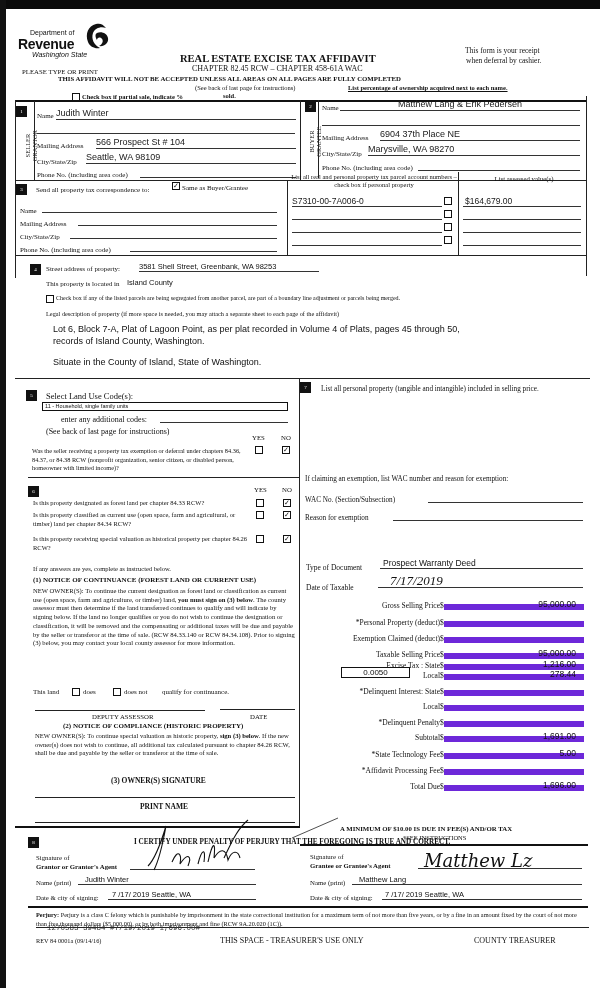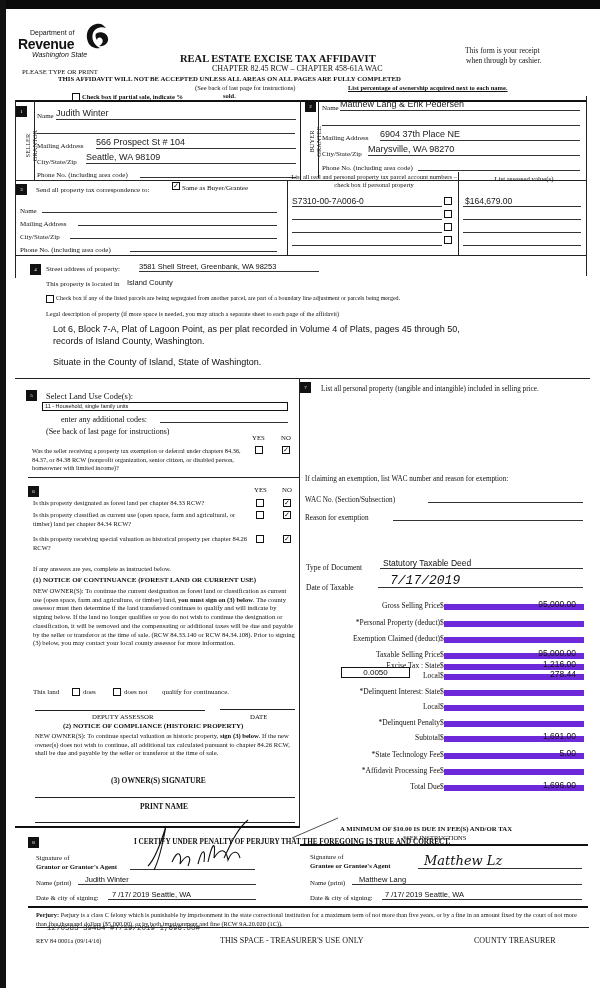"when through by cashier." div.abs { text: through -> deferral }
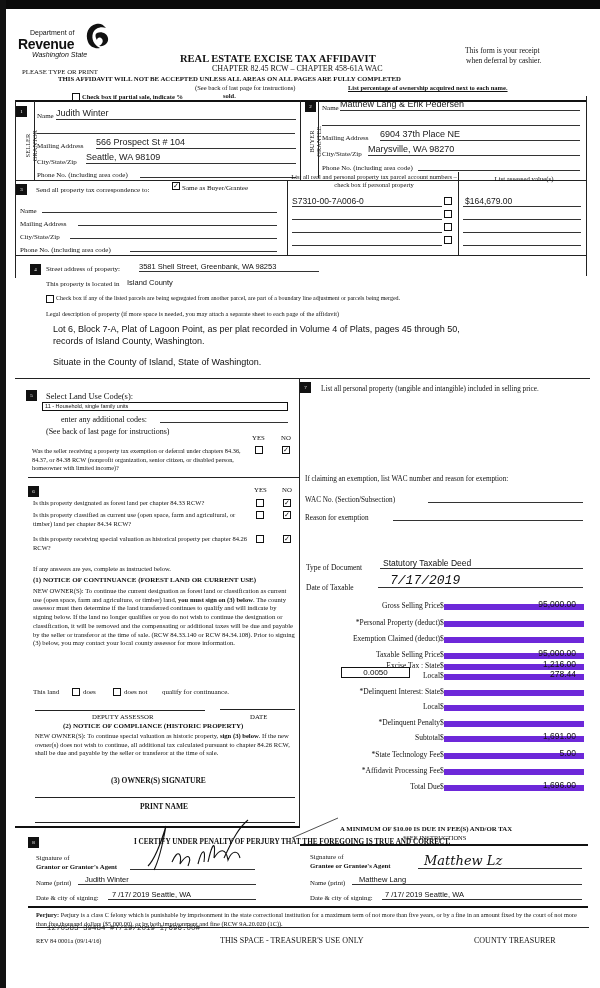"CHAPTER 82.45 RCW – CHAPTER" div.abs { margin-left: 20px -> none }
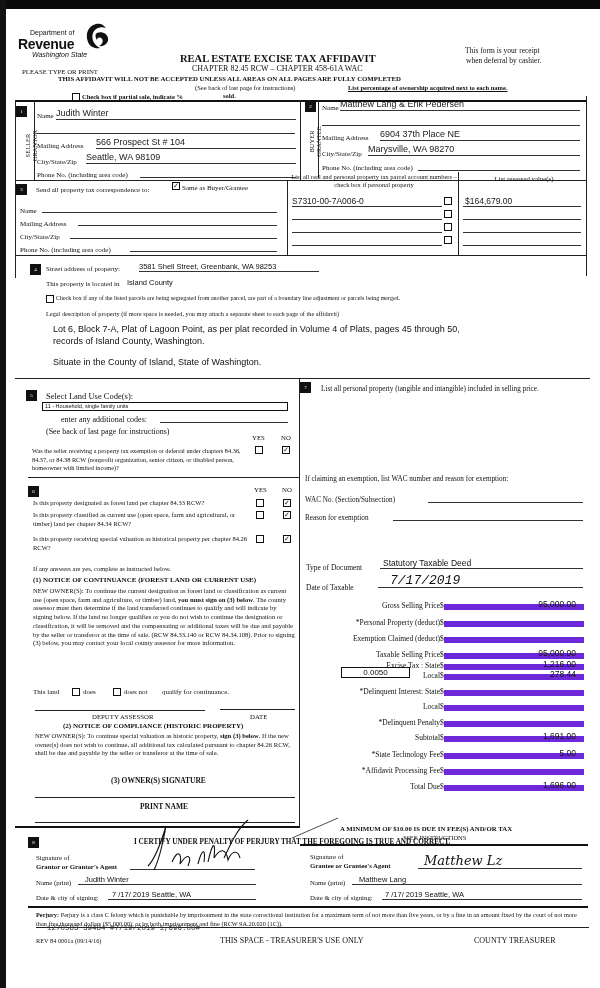"Matthew Lang & Erik Pedersen" div.abs { text-align: none -> center }
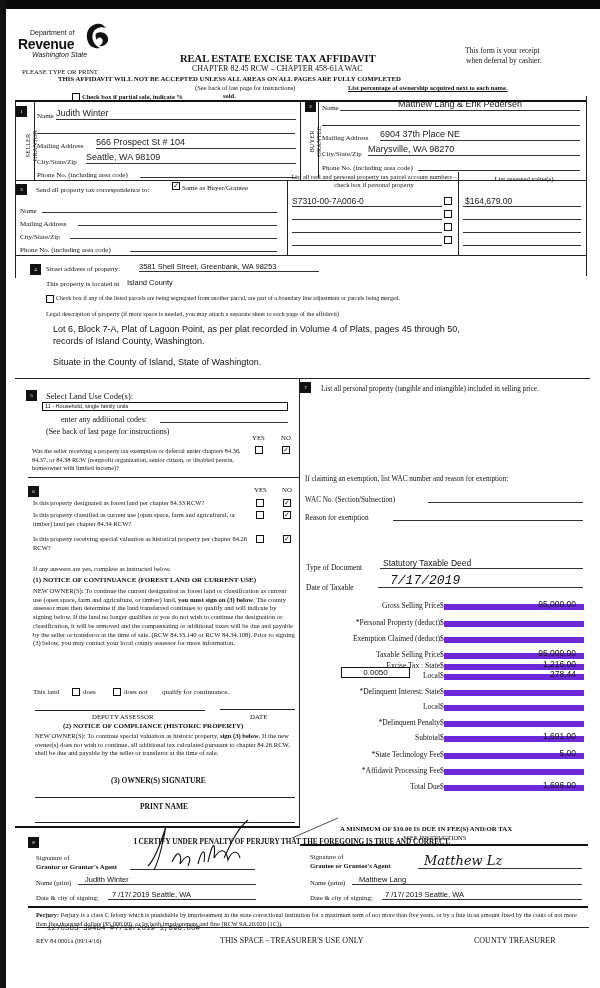"Statutory Taxable Deed" div.abs { text: Statutory Taxable -> Prospect Warranty }
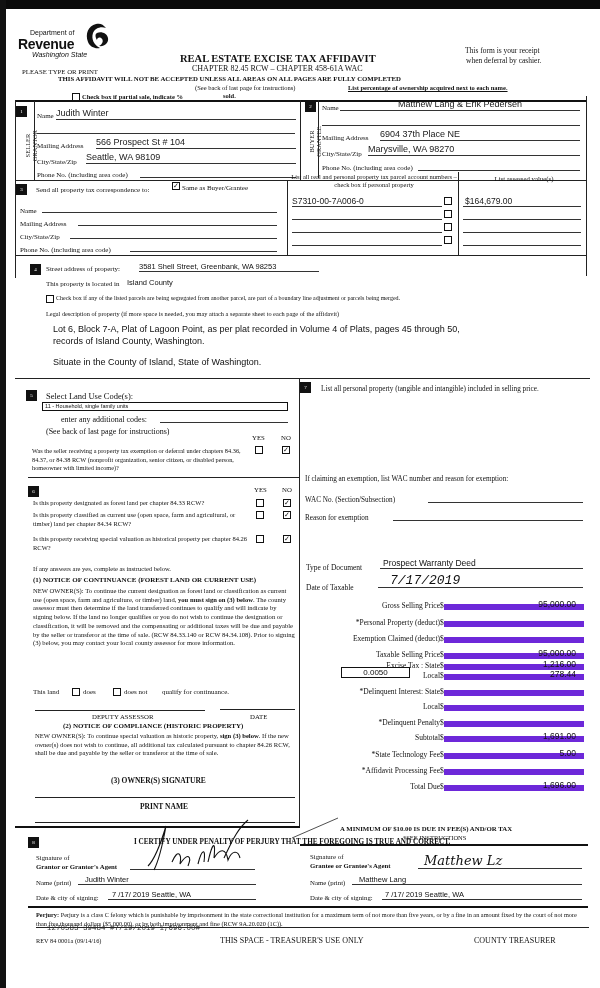"7/17/2019" .hand { font-family: Liberation Mono, monospace -> Liberation Serif, serif }
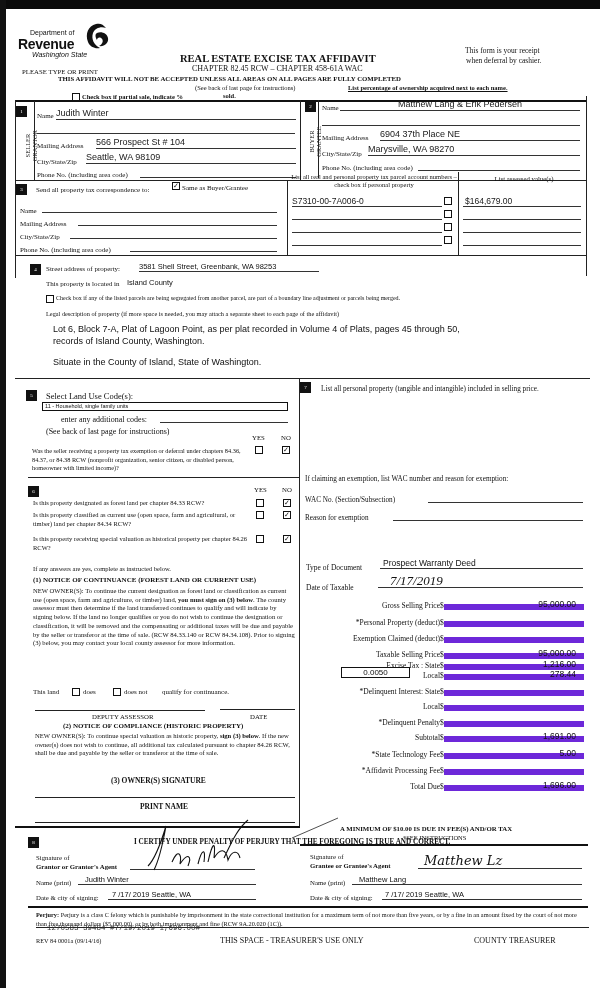"Matthew Lz" div.abs { font-size: 13px -> 18px }
